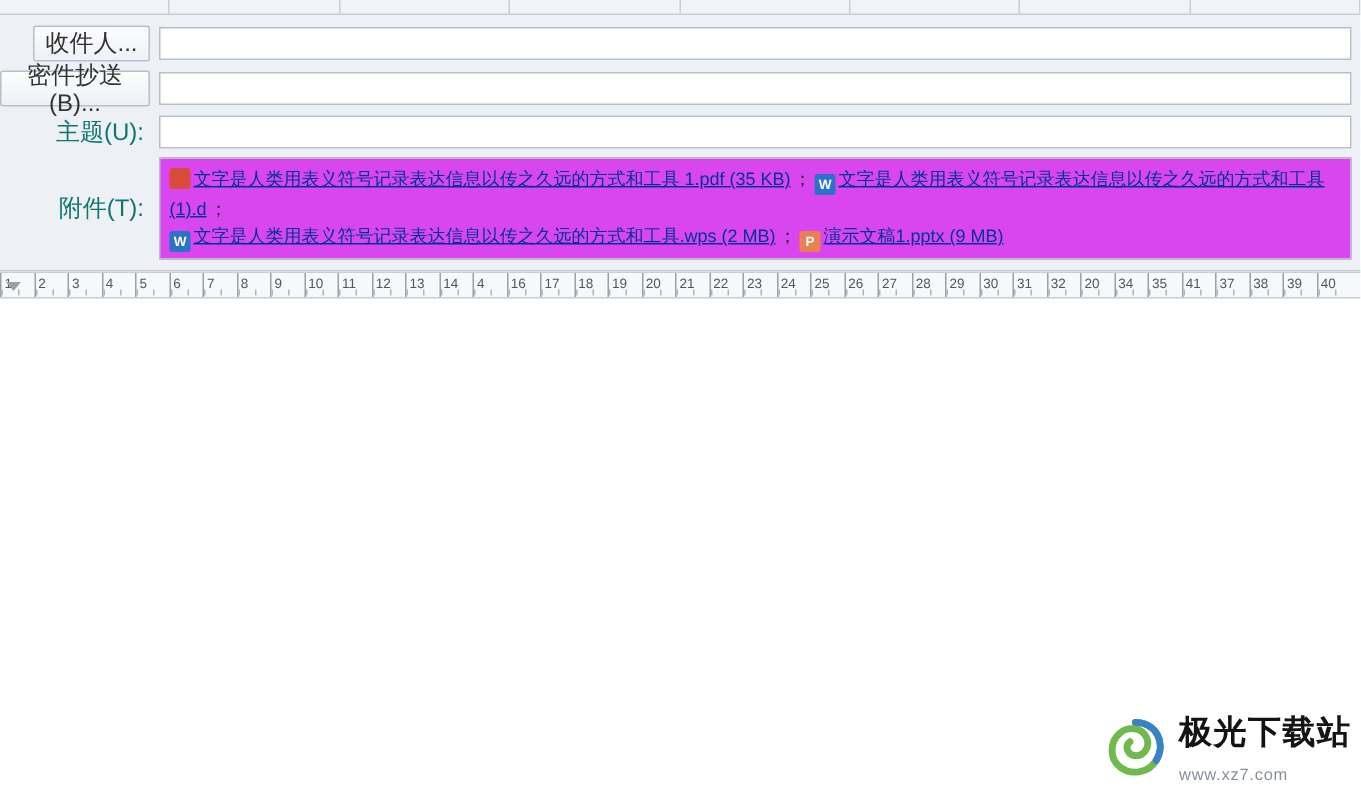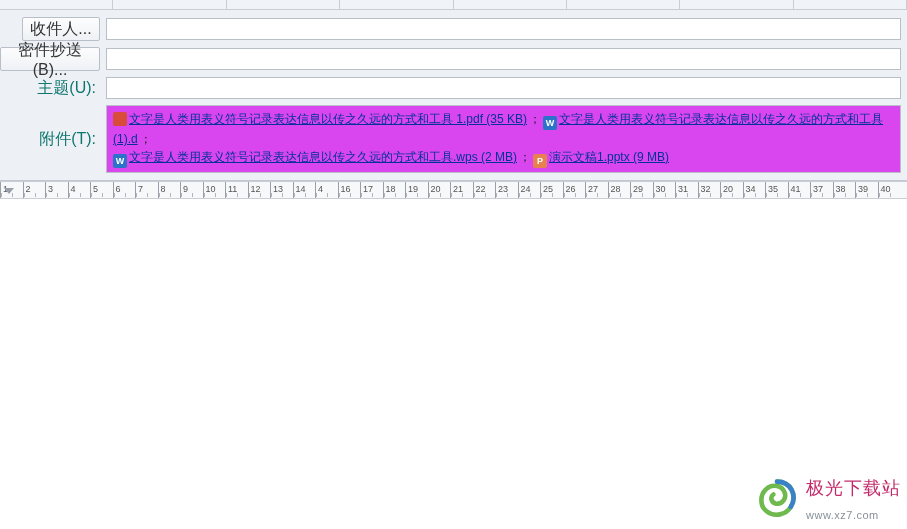"极光下载站" .wm-cn { color: #be185d -> #000000; font-size: 18px -> 22px; font-weight: none -> bold }
